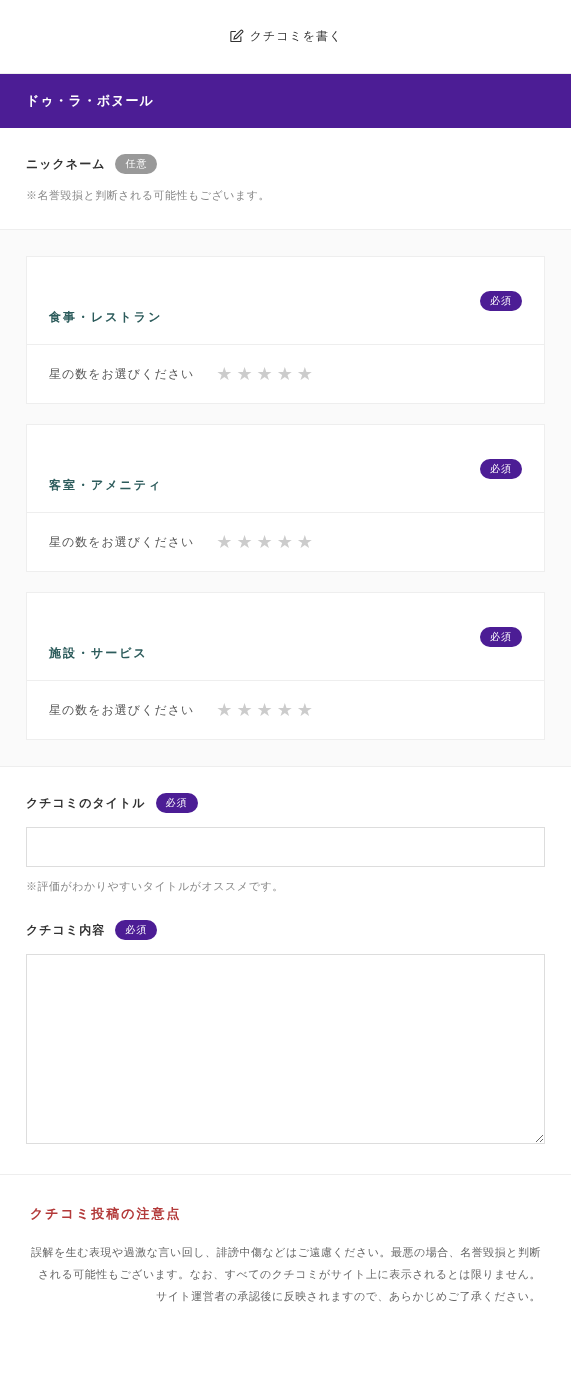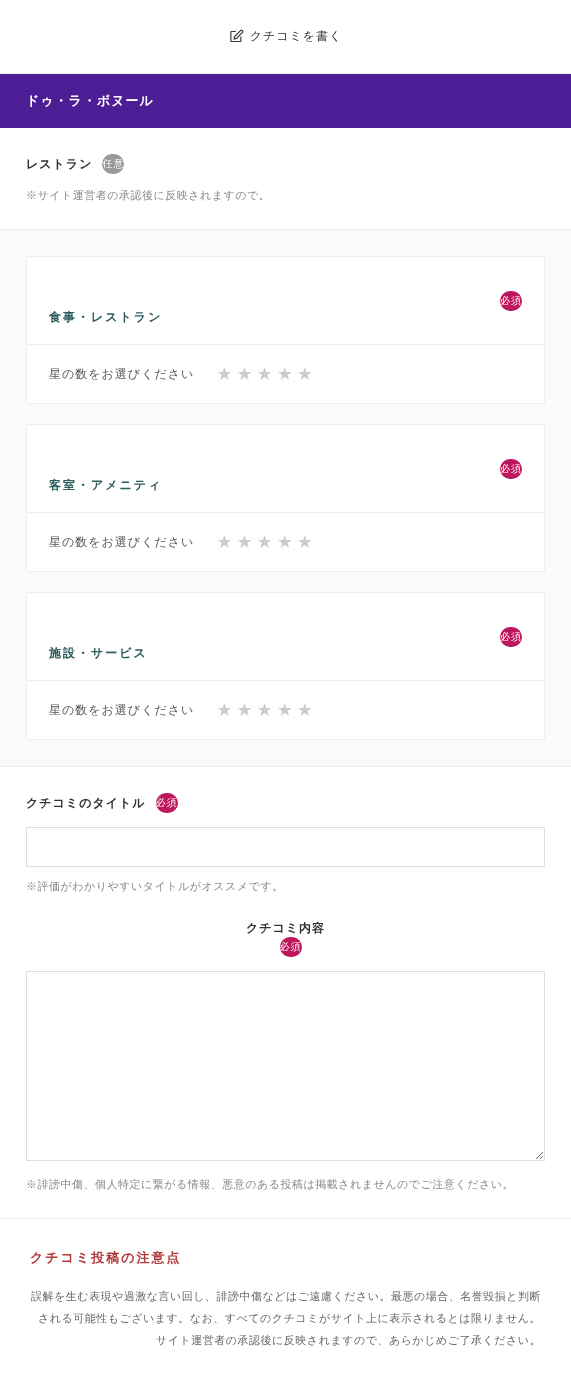"レストラン" span.field-label { text: レストラン -> ニックネーム }
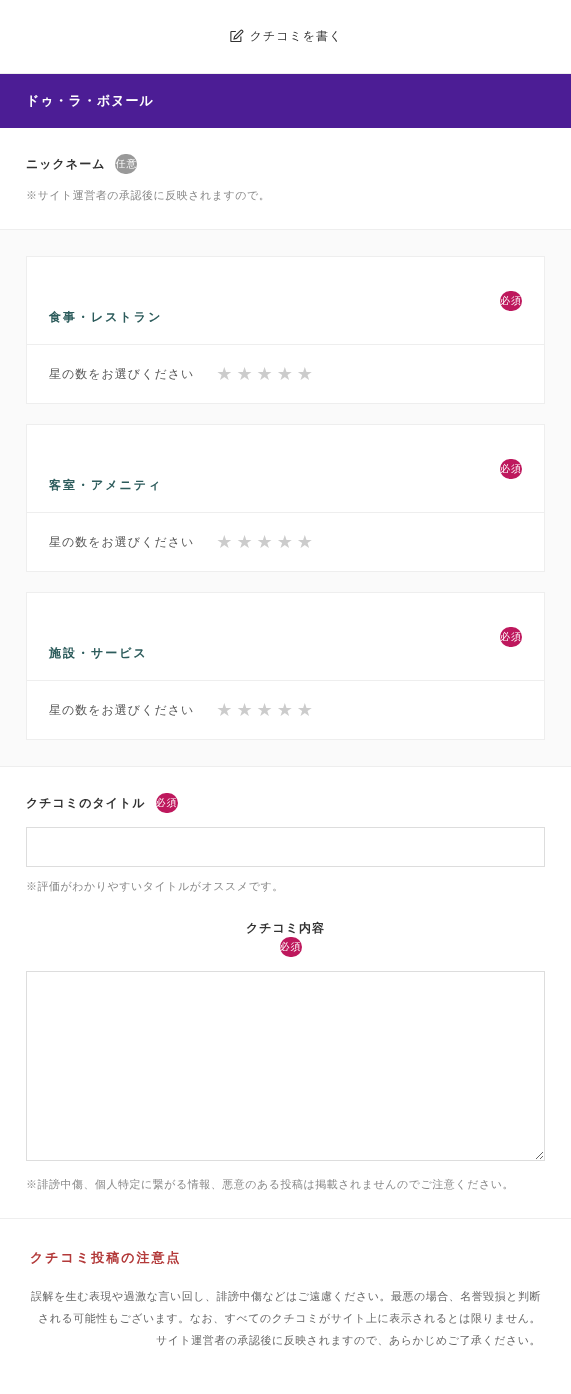"任意" .badge { padding: 3px 0 -> 3px 10px }
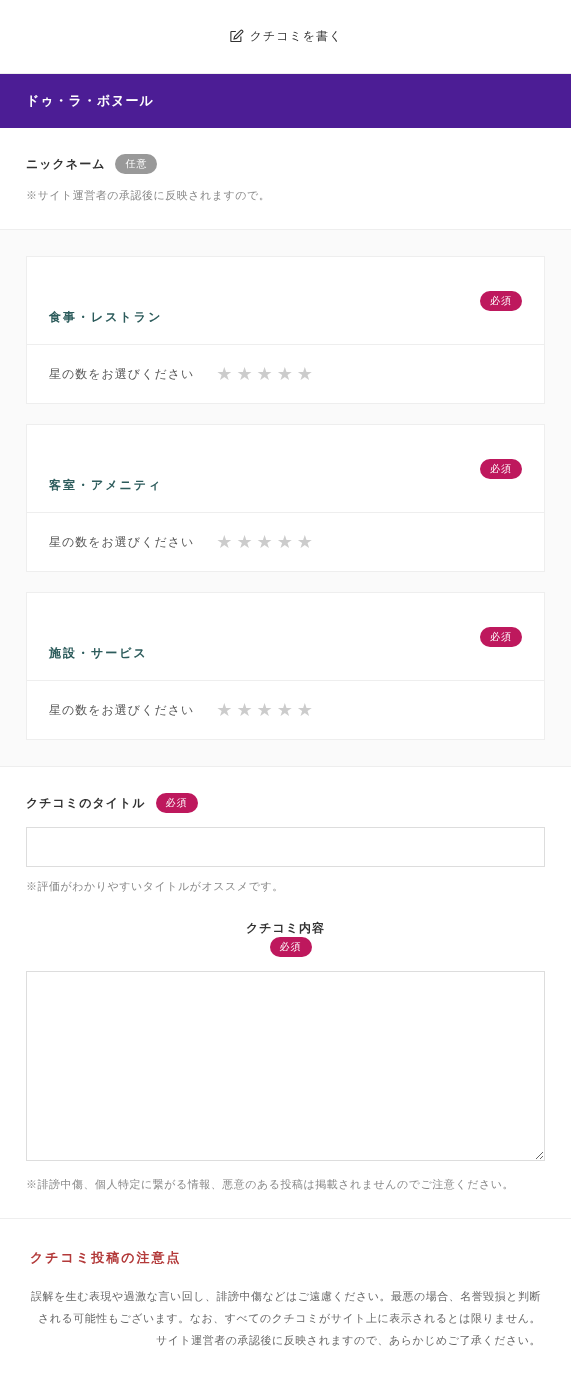"※サイト運営者の承認後に反映されますので。" div.hint { text: サイト運営者の承認後に反映されますので -> 名誉毀損と判断される可能性もございます }
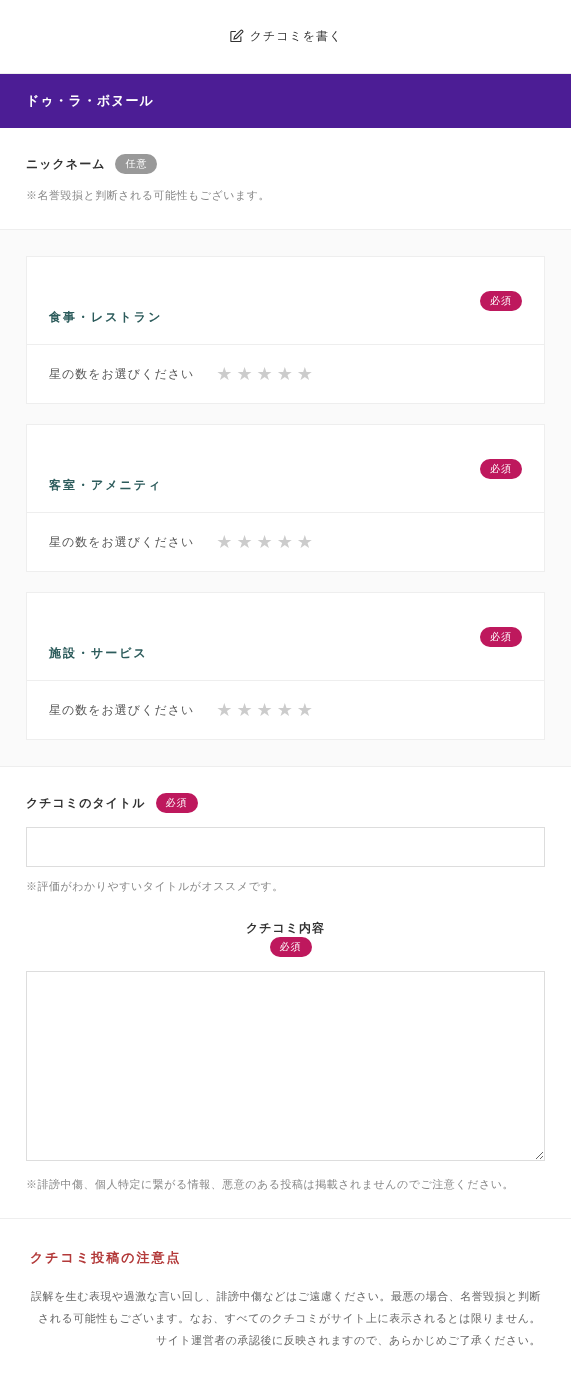"必須" .badge-required { background: #be185d -> #4c1d95 }
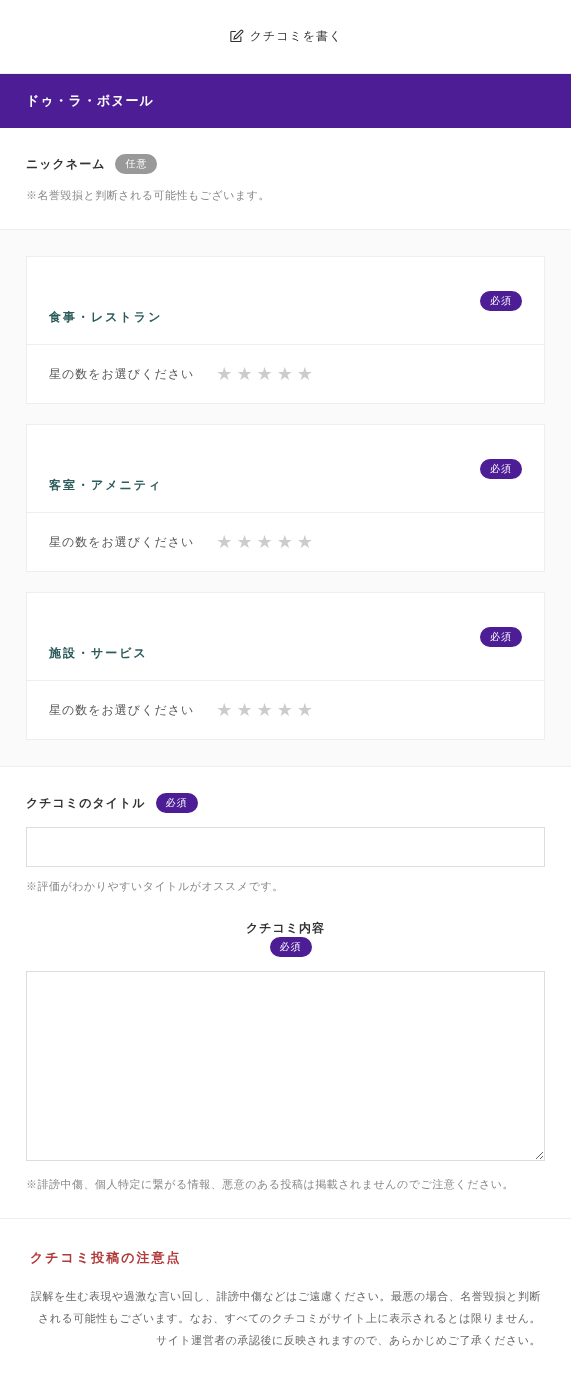"クチコミ内容" .mt { flex-direction: column -> none }
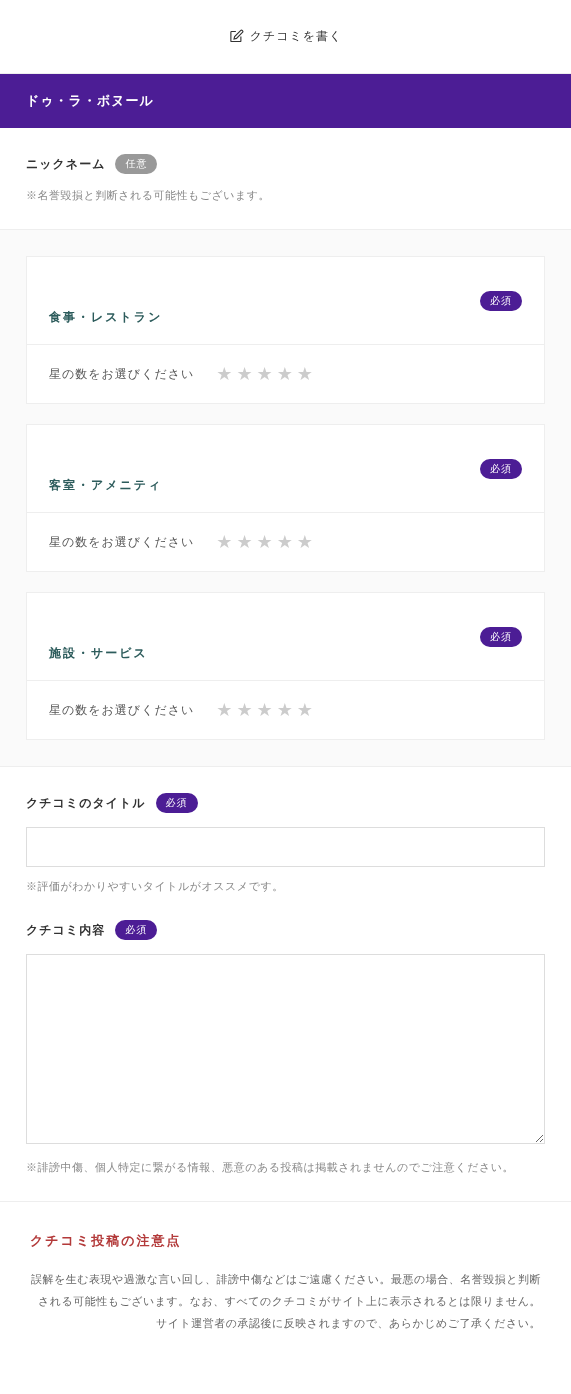"※誹謗中傷、個人特定に繋がる情報、悪意のある投稿は掲載されませんのでご注意くださ" div.hint { html: <div>※誹謗中傷、個人特定に繋がる情報、悪意のある投稿は掲載されませんのでご注意ください。</div> -> none }
